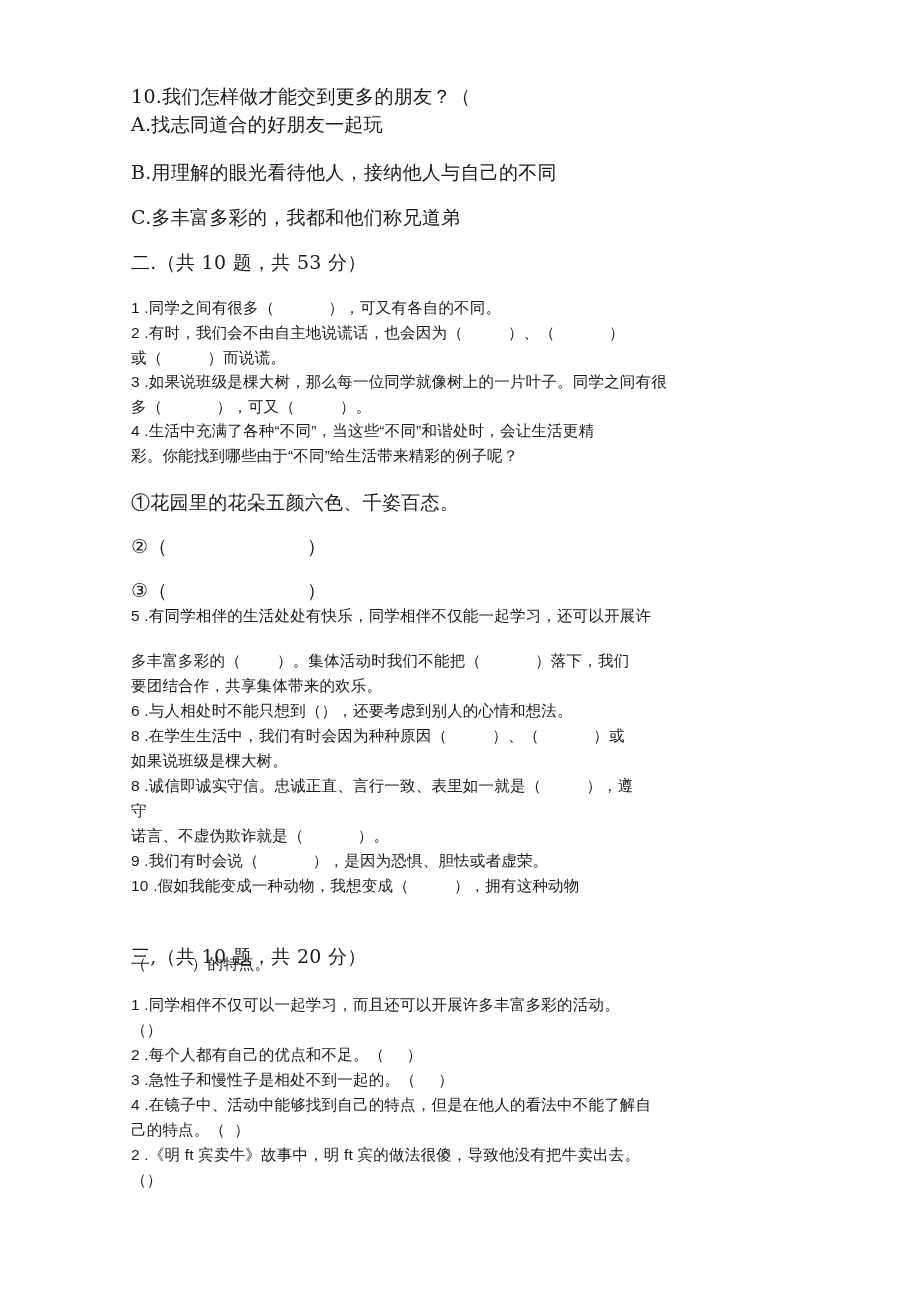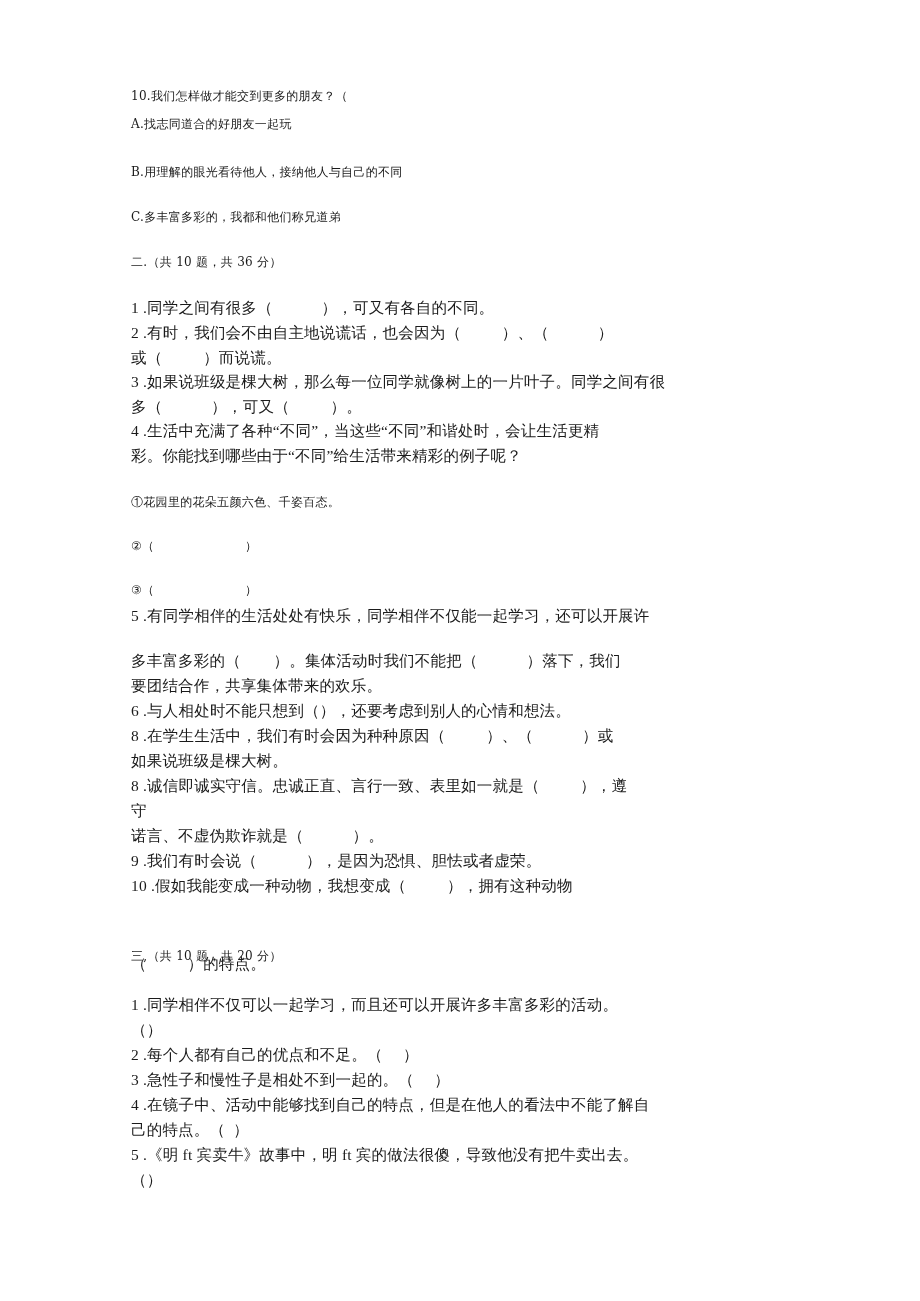"10.我们怎样做才能交到更多的朋友？（" .line { font-size: 12px -> 19px }
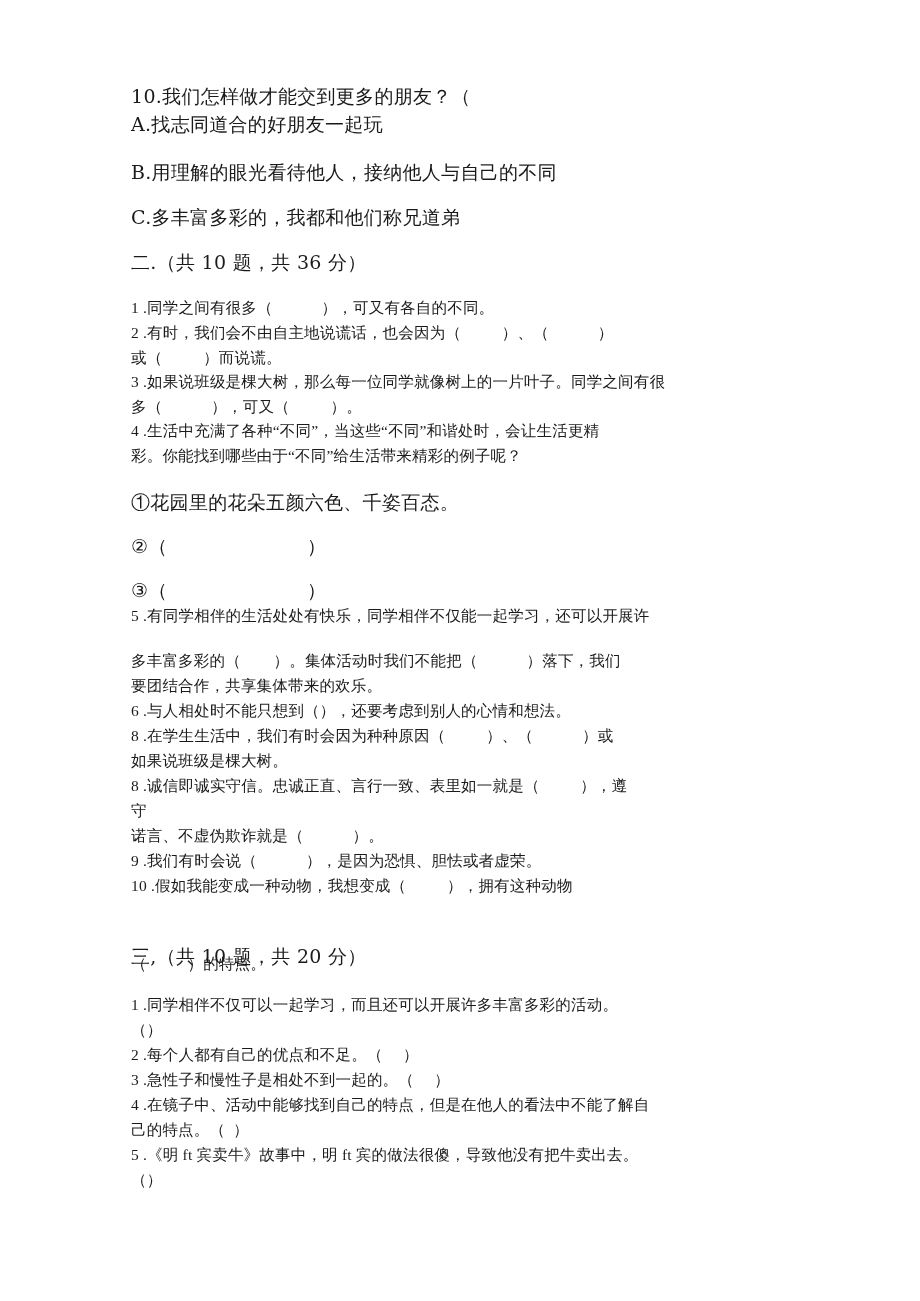"二.（共 10 题，共 36 分）" div.line { text: 36 -> 53 }
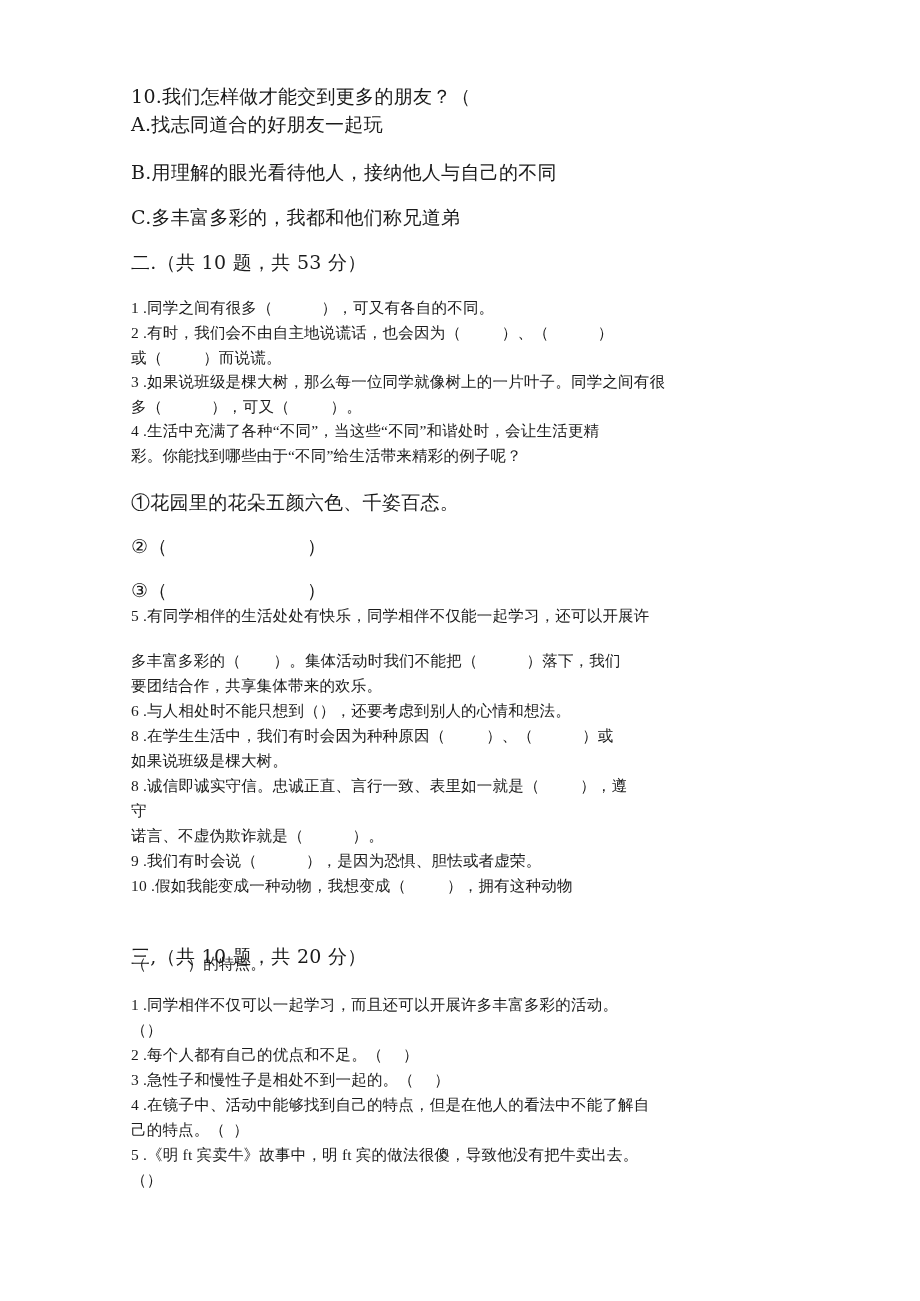"1 .同学之间有很多（ ），可又有各自的不同。" .sans { font-family: Liberation Serif, serif -> Liberation Sans, sans-serif }
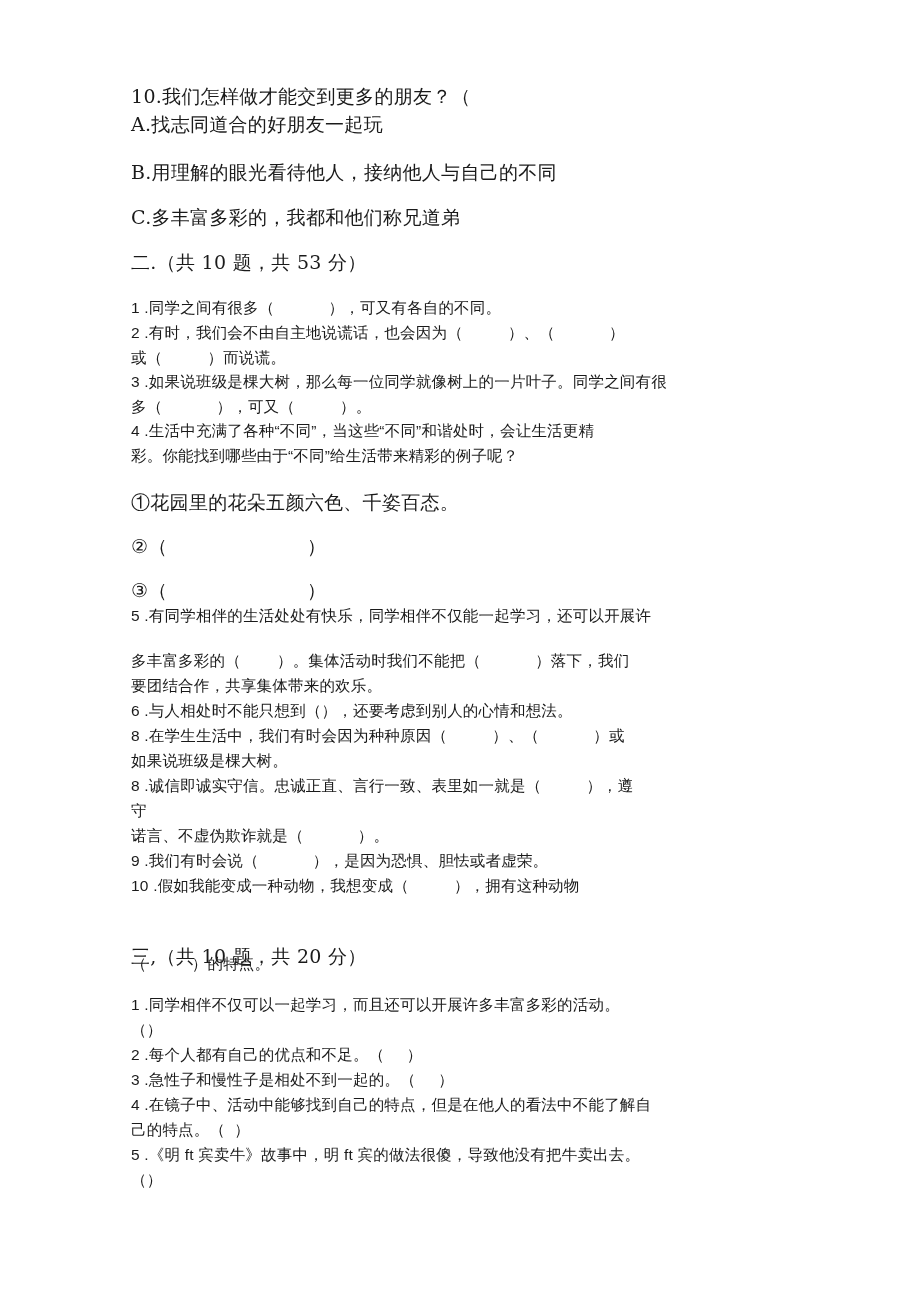"5 .《明 ft 宾卖牛》故事中，明 ft" div.line { text: 5 -> 2 }
